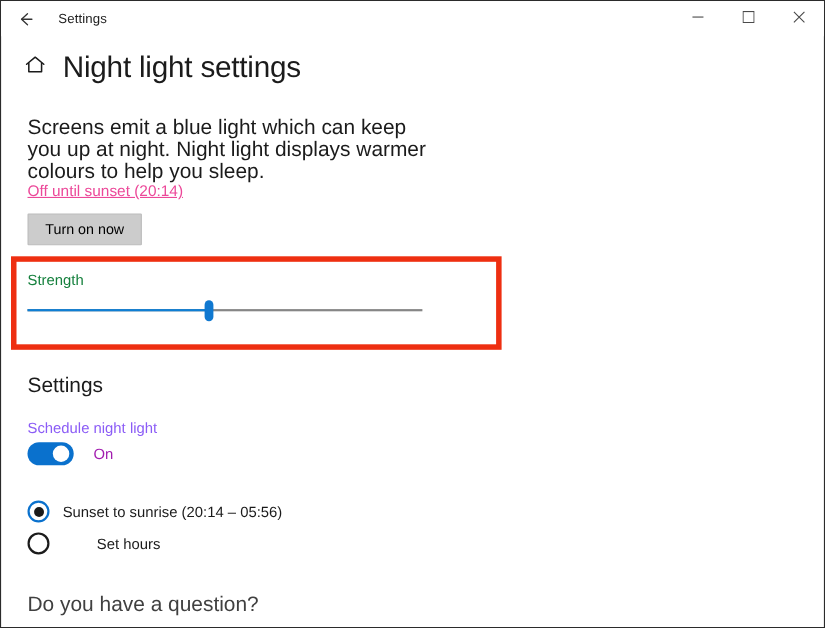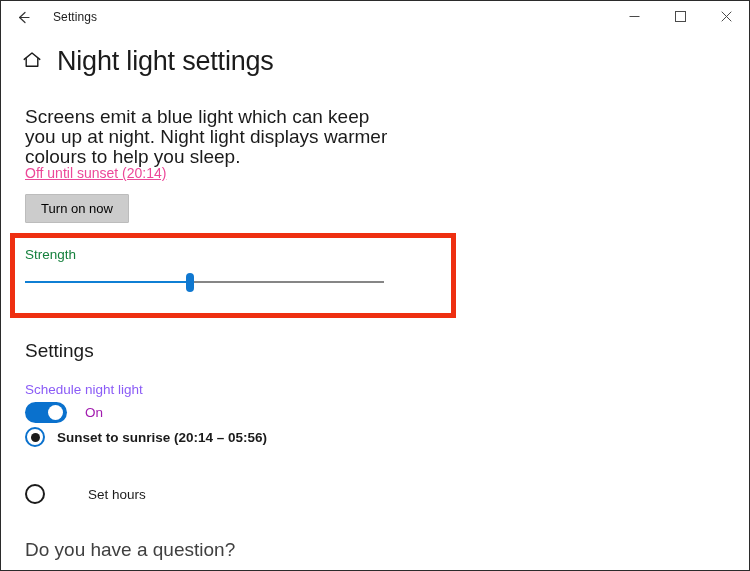"Sunset to sunrise (20:14 –" .radio-sunset { font-weight: bold -> none; top: 426px -> 454px }
